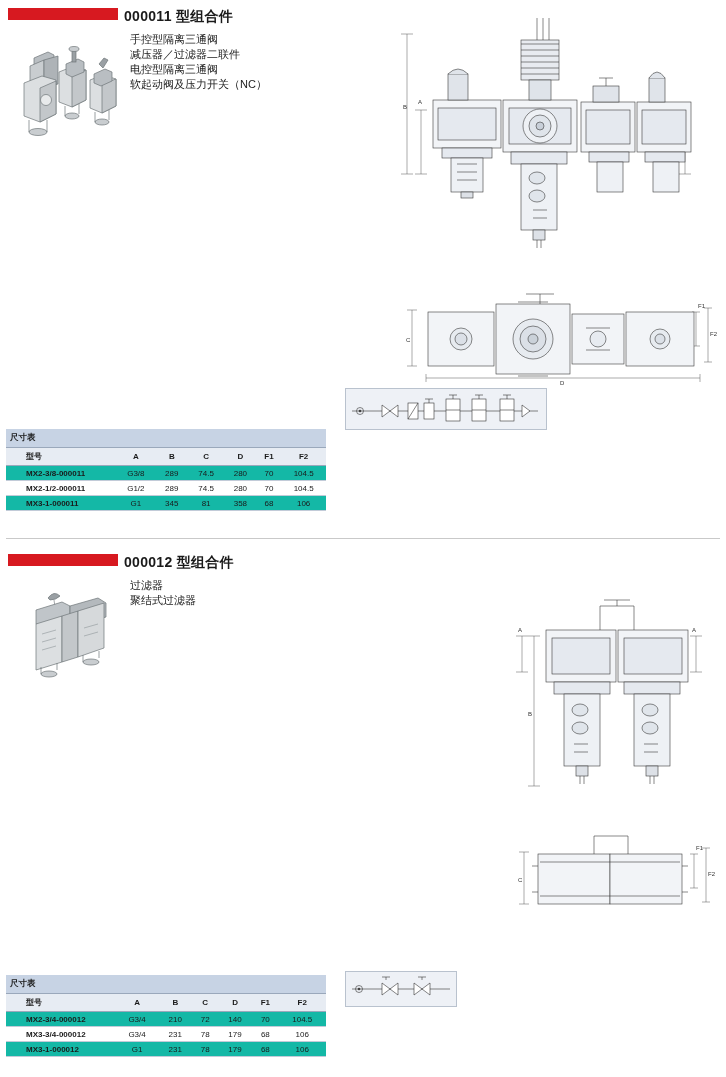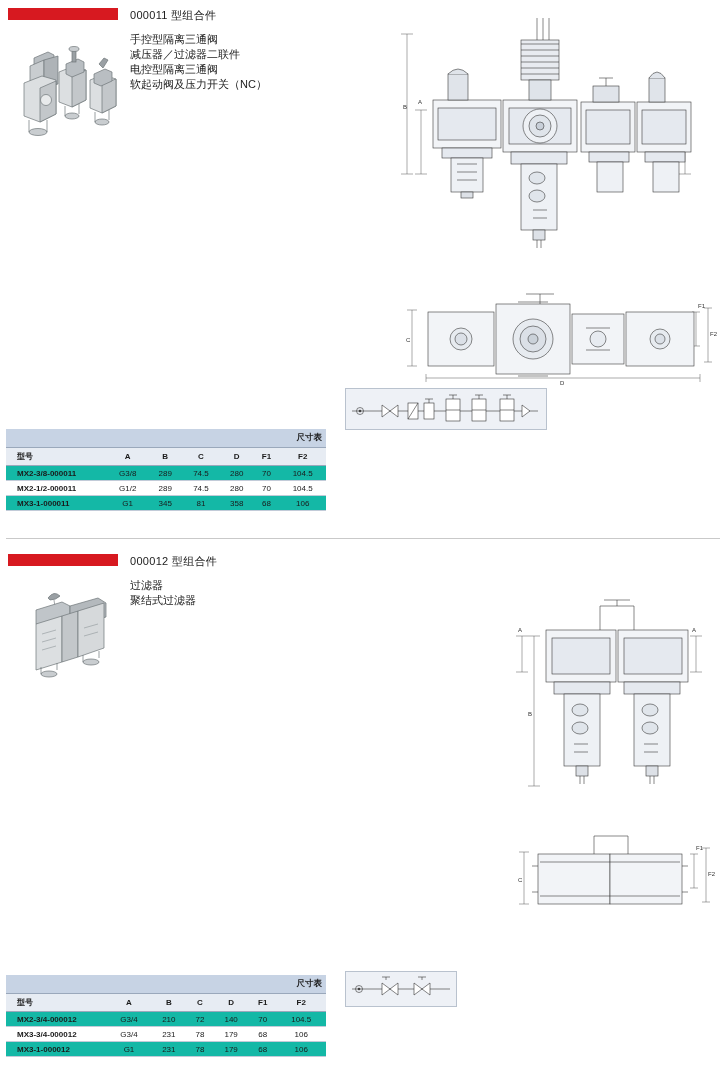"000011 型组合件" .title { font-size: 11px -> 14px; font-weight: normal -> bold; left: 130px -> 124px }
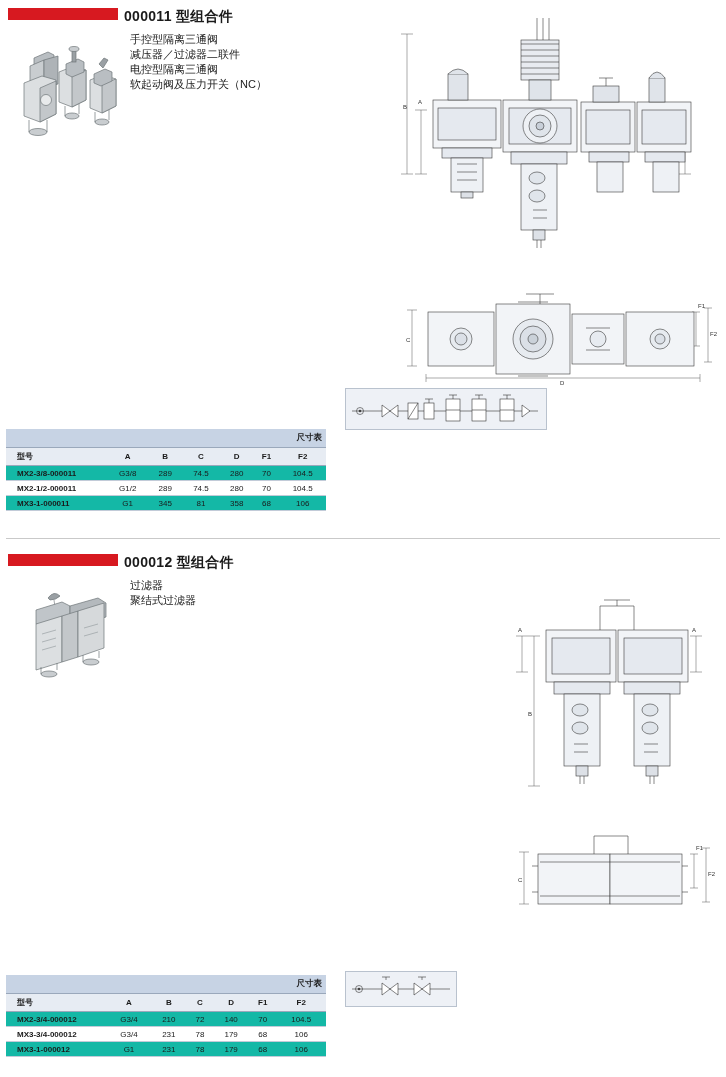"尺寸表" .dimtable .capt td { text-align: right -> left }
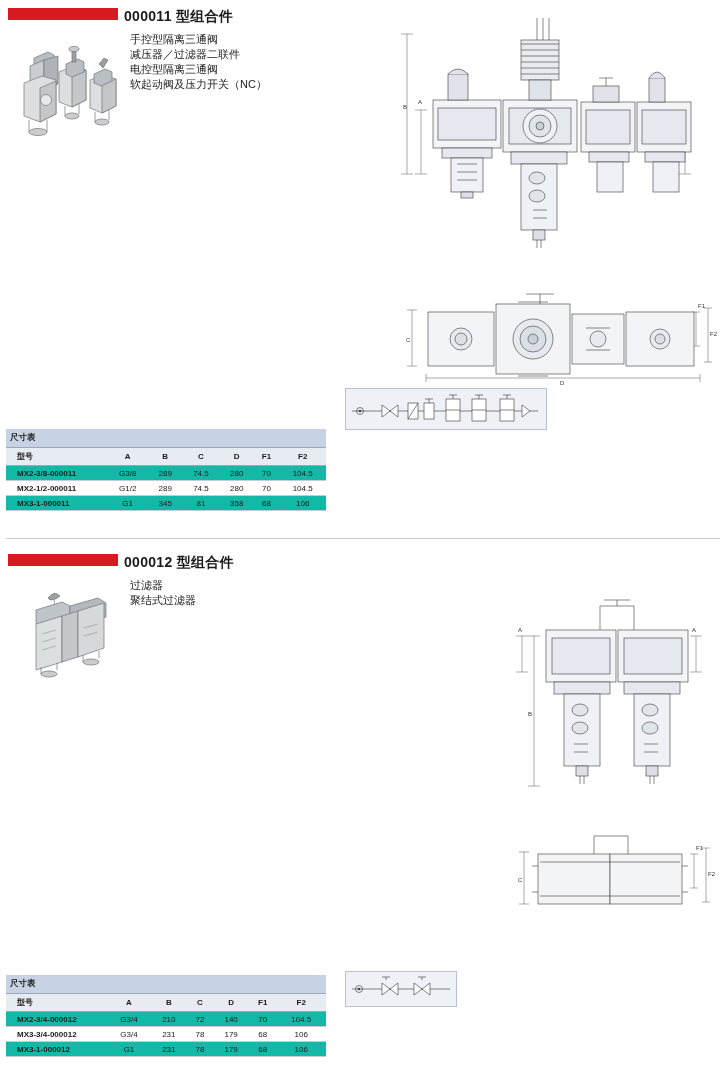"型号" .dimtable th.lft, .dimtable td.lft { padding-left: 11px -> 20px }
